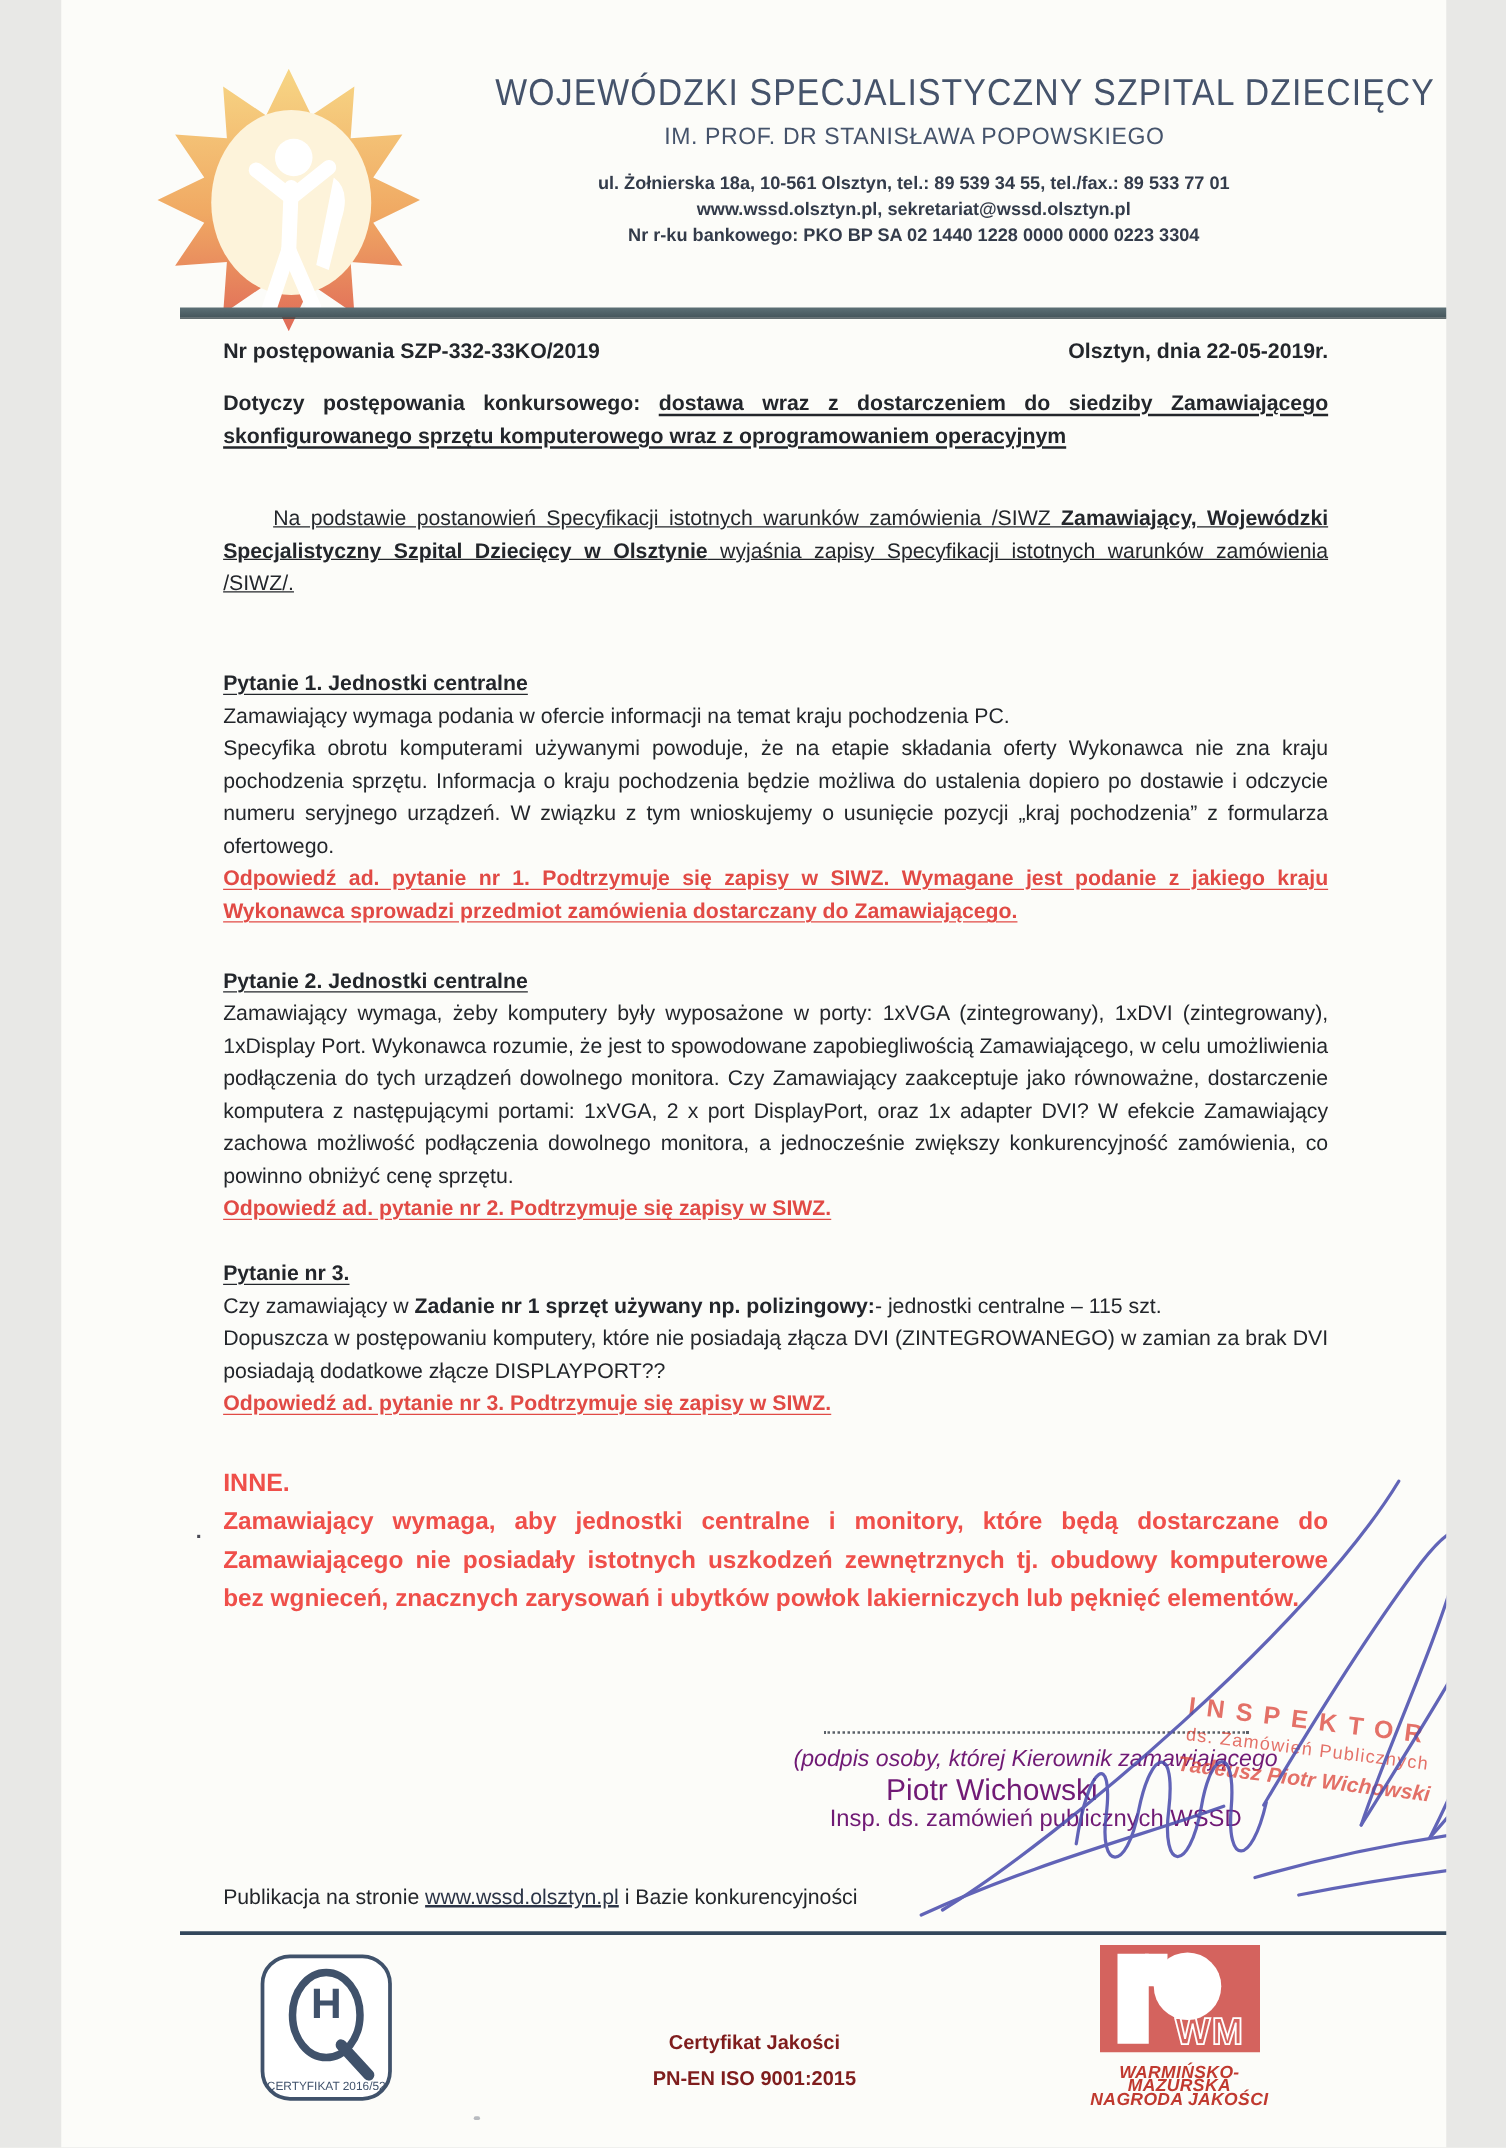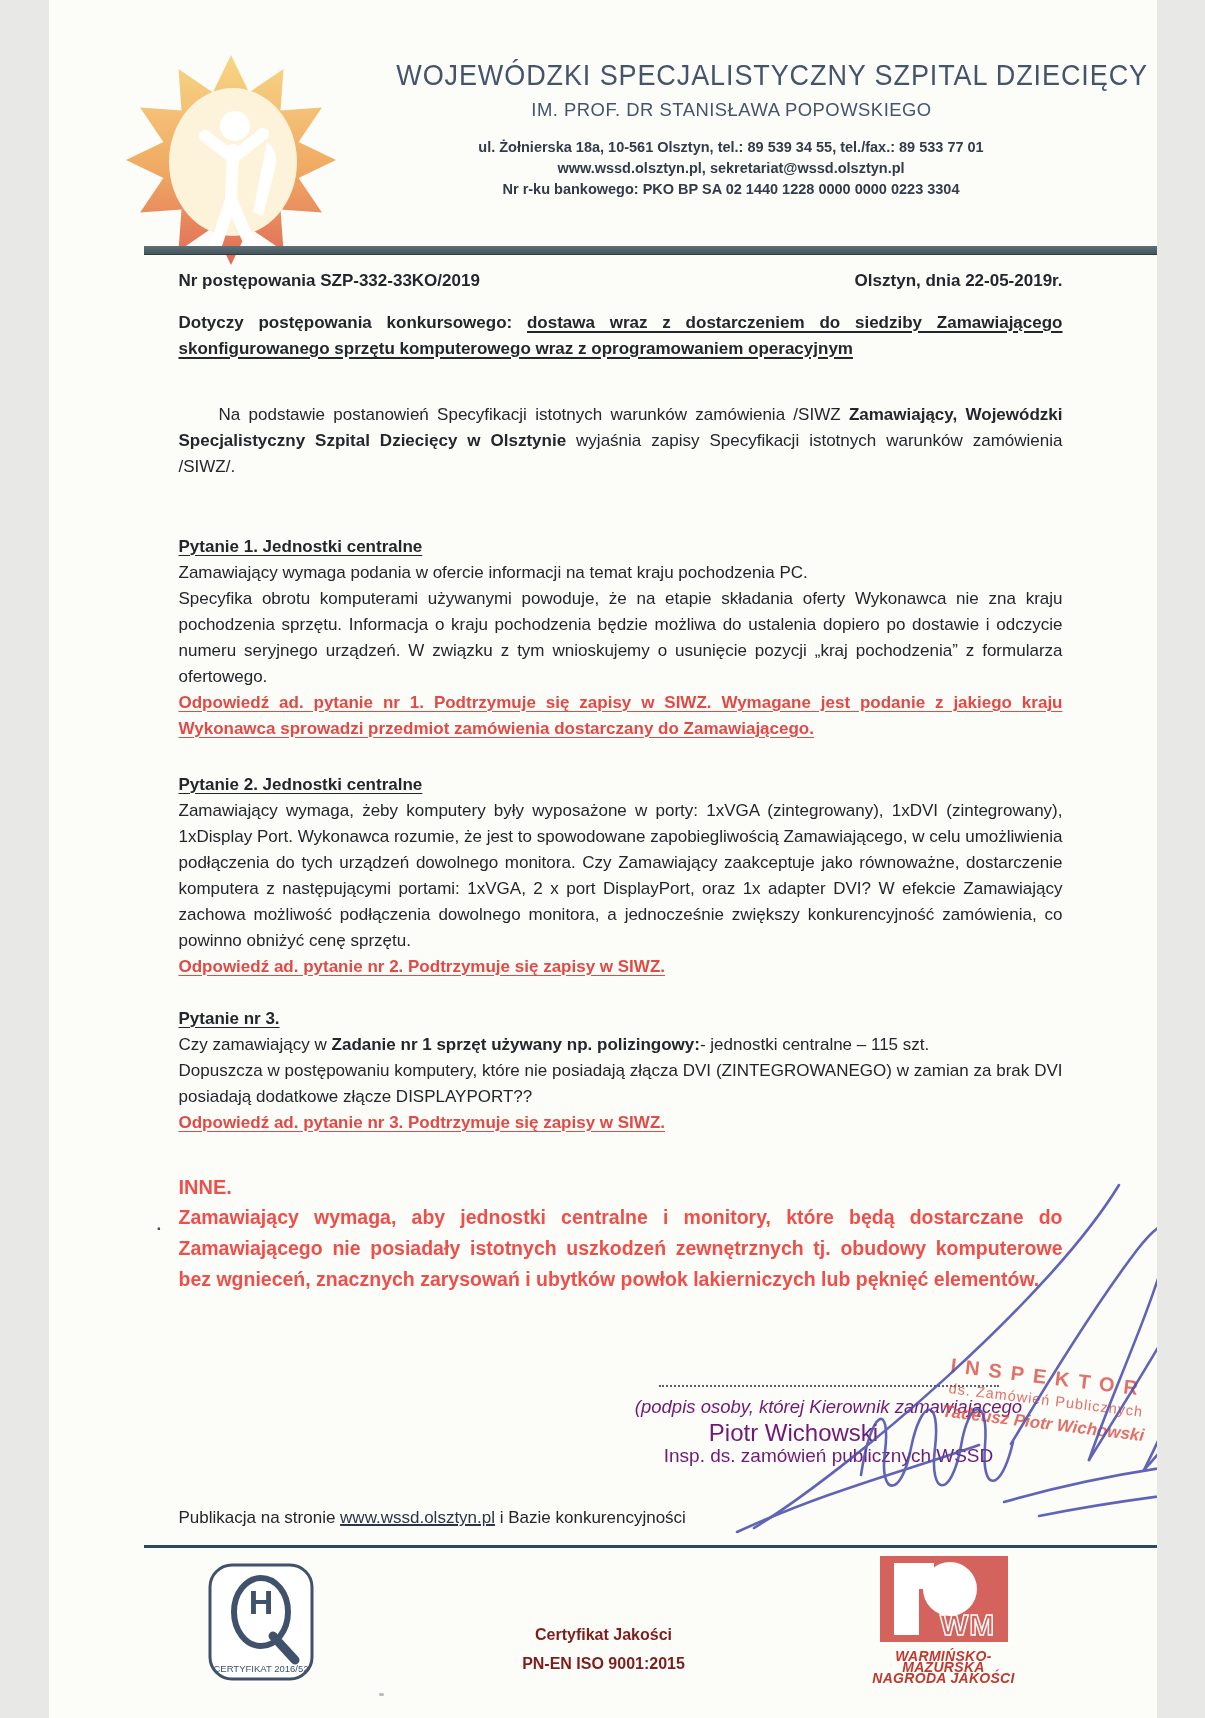"Na podstawie postanowień Specyfikacji" .intro { text-decoration: none -> underline }
